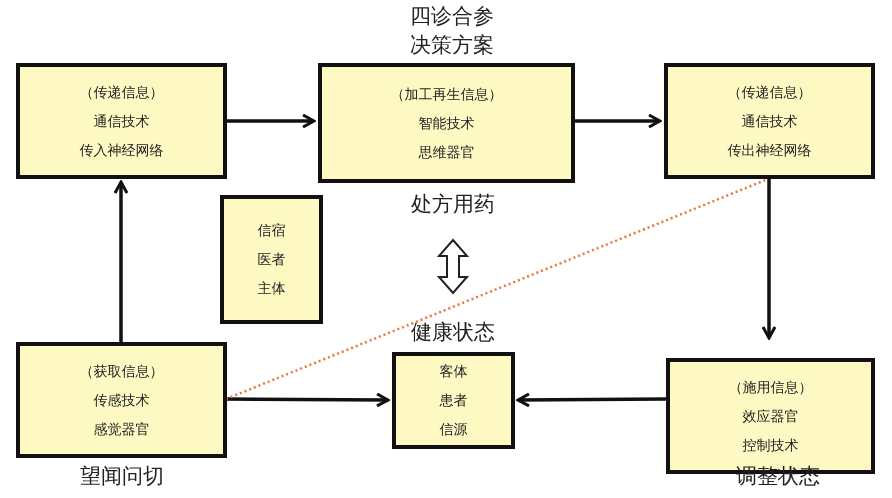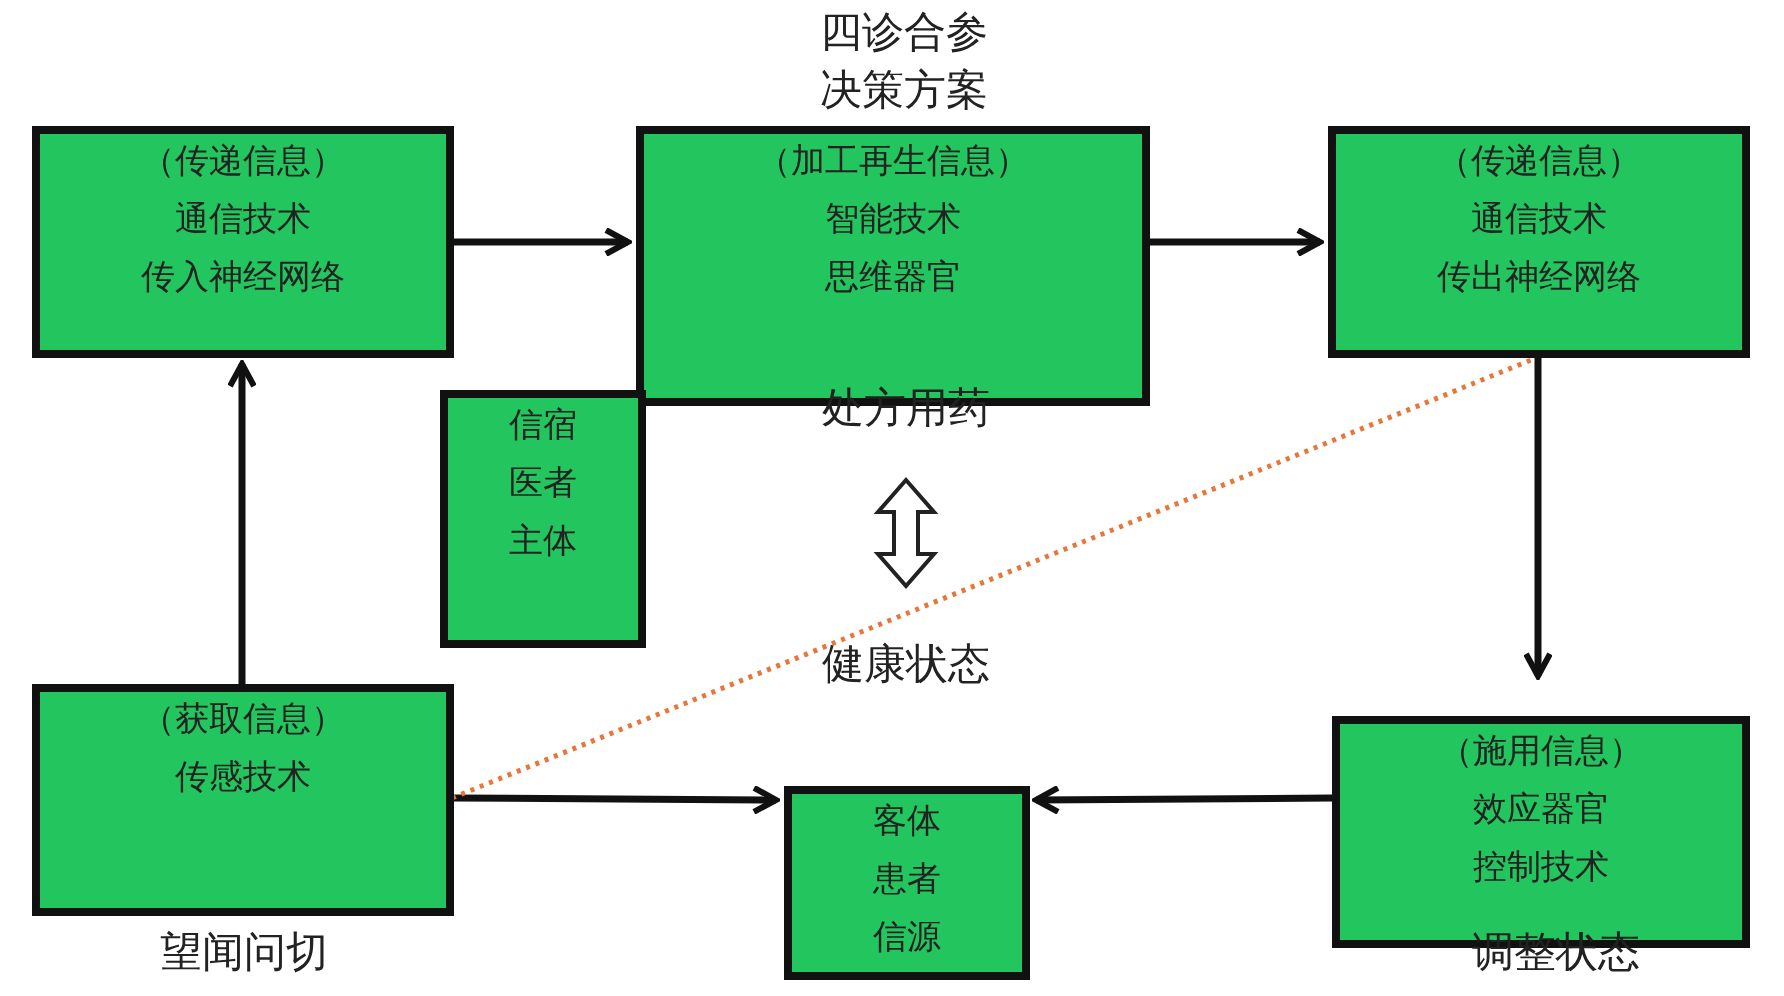"（传递信息）" .box { background: #22c55e -> #fef9c3; font-size: 17px -> 14px; justify-content: none -> center }
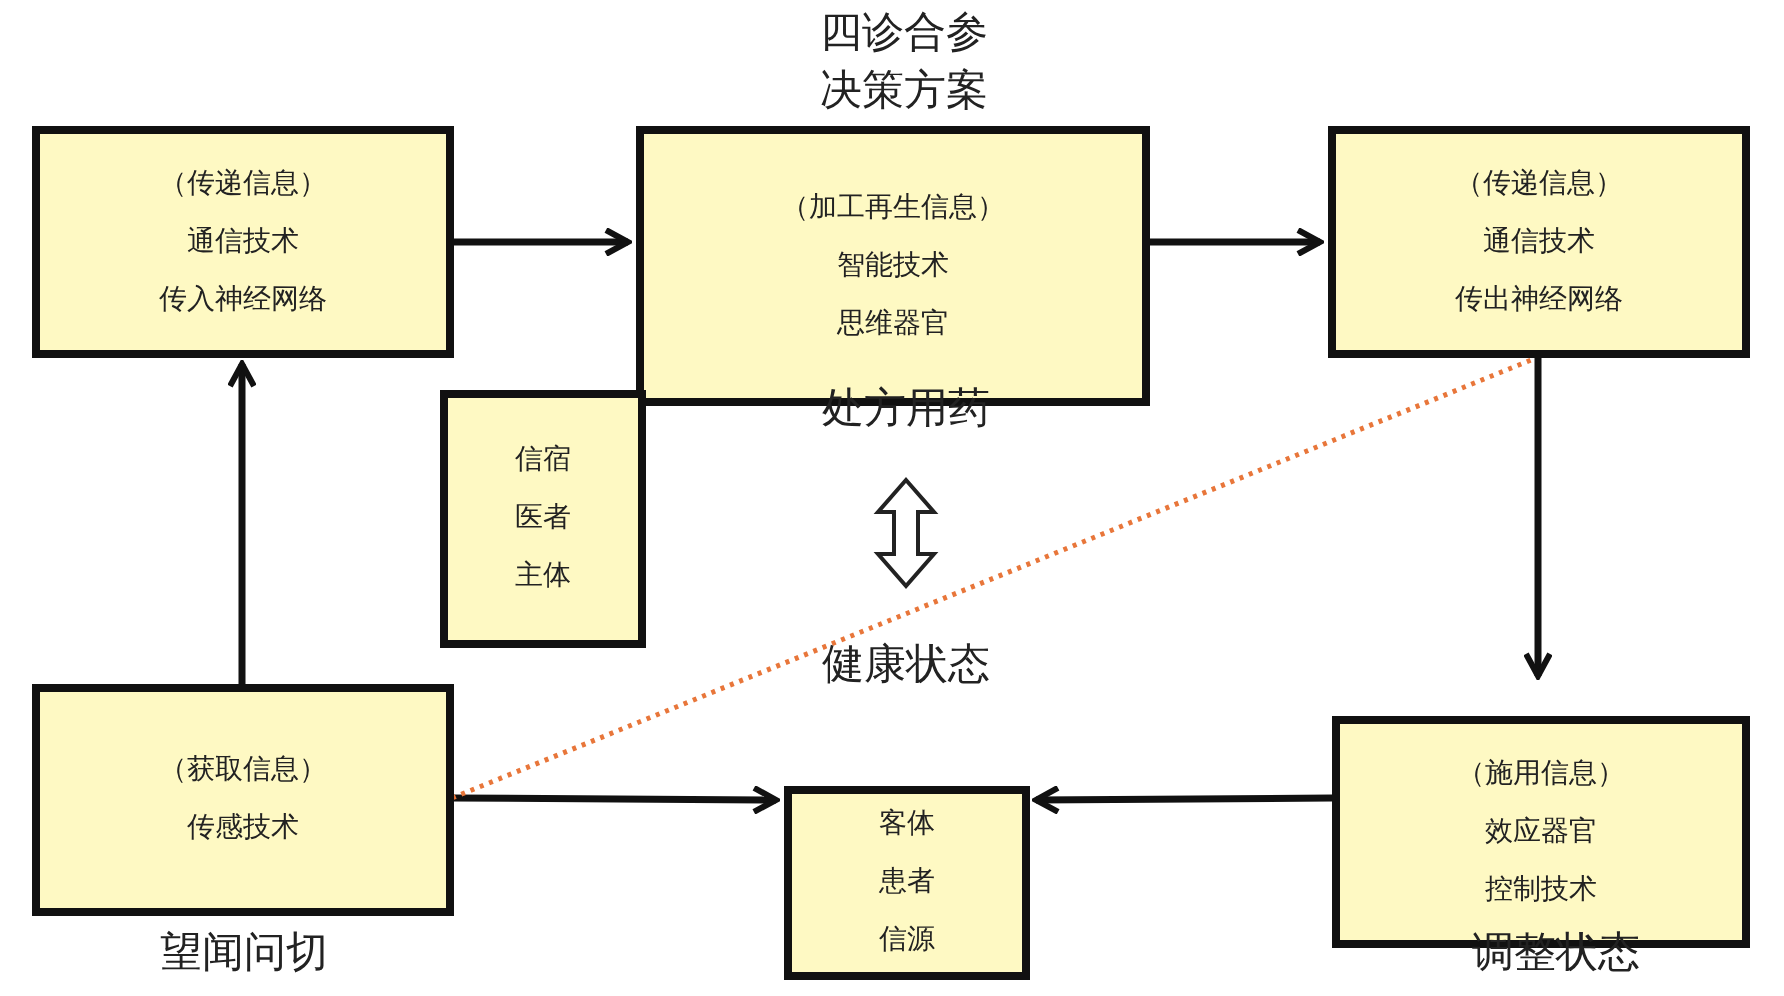"（加工再生信息）" div.box { height: 140px -> 120px }
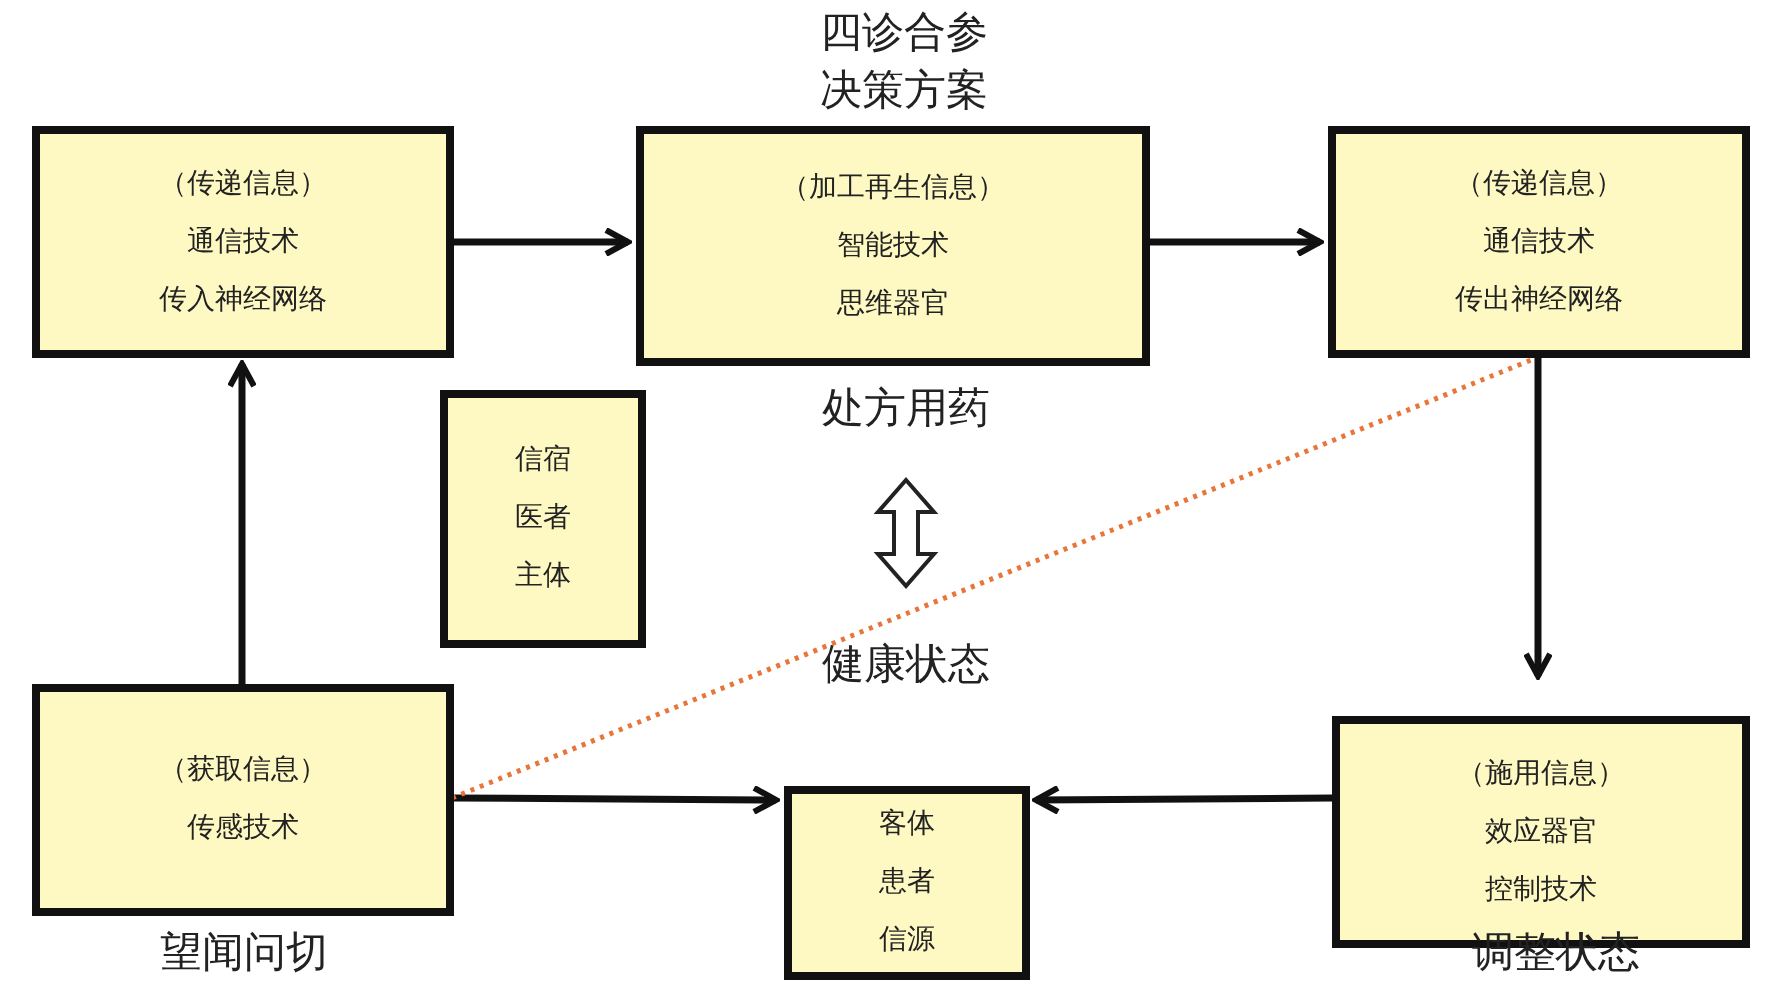"客体" div.box { margin-top: 41px -> none }
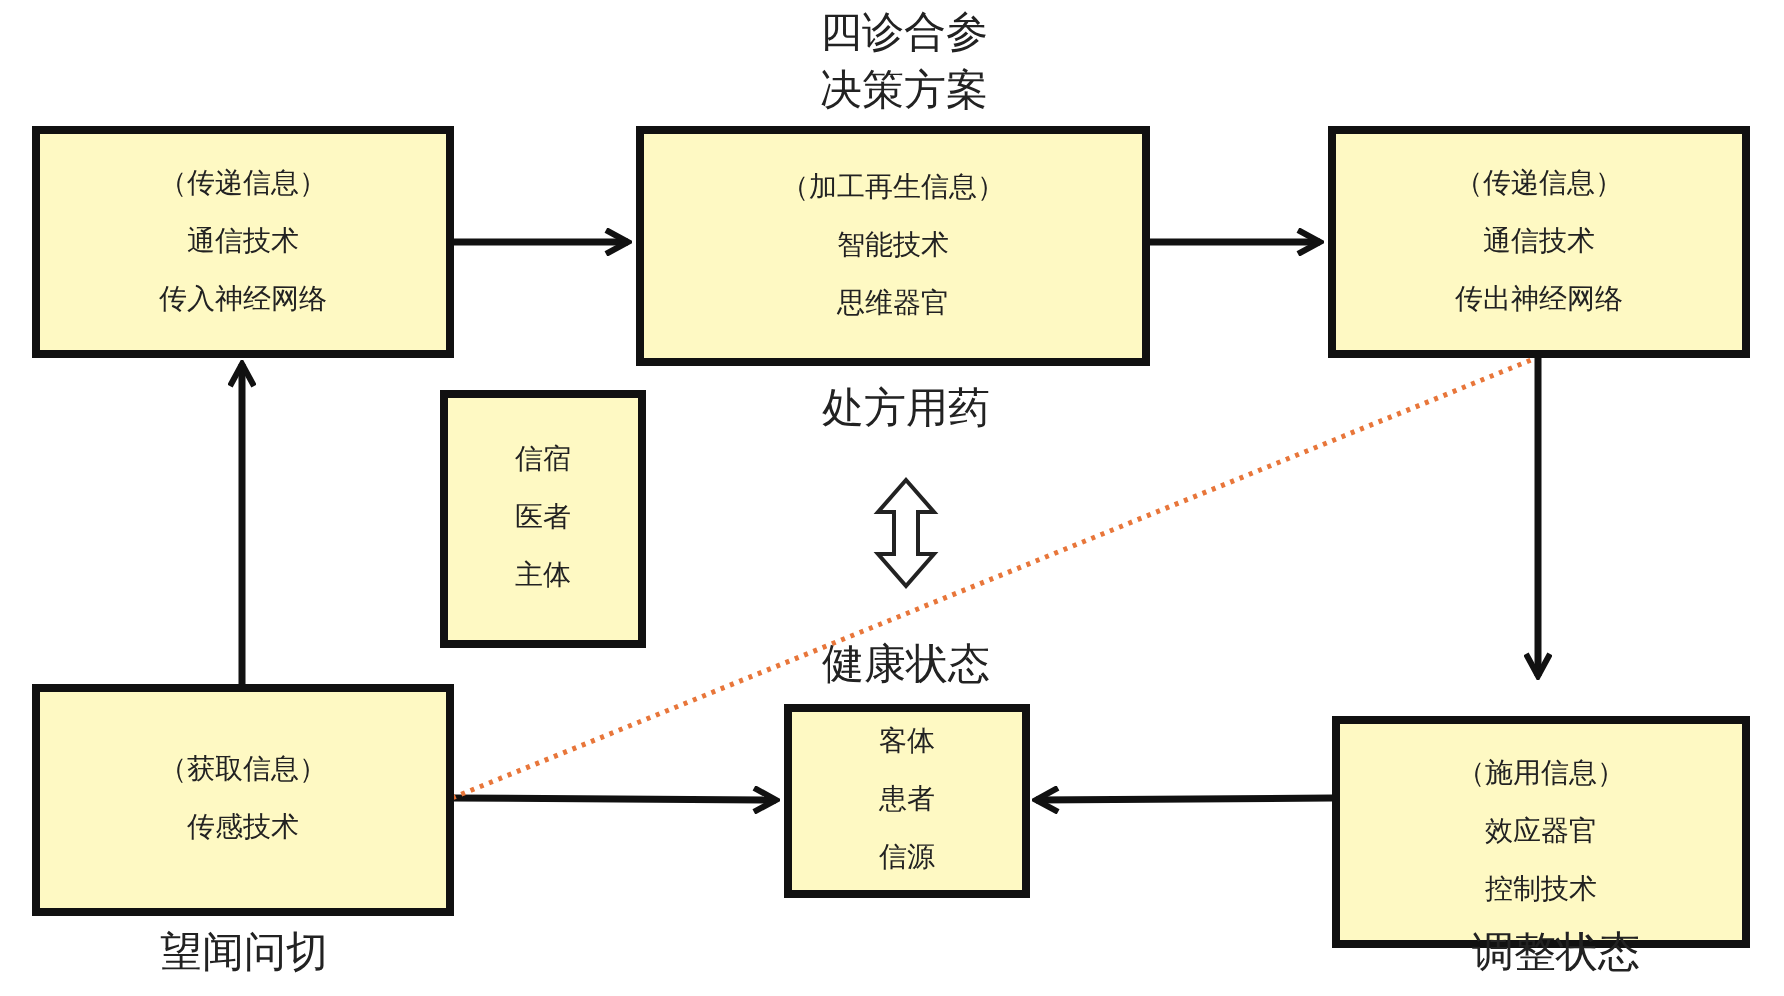"感觉器官" span { html: none -> <span>感觉器官</span> }
